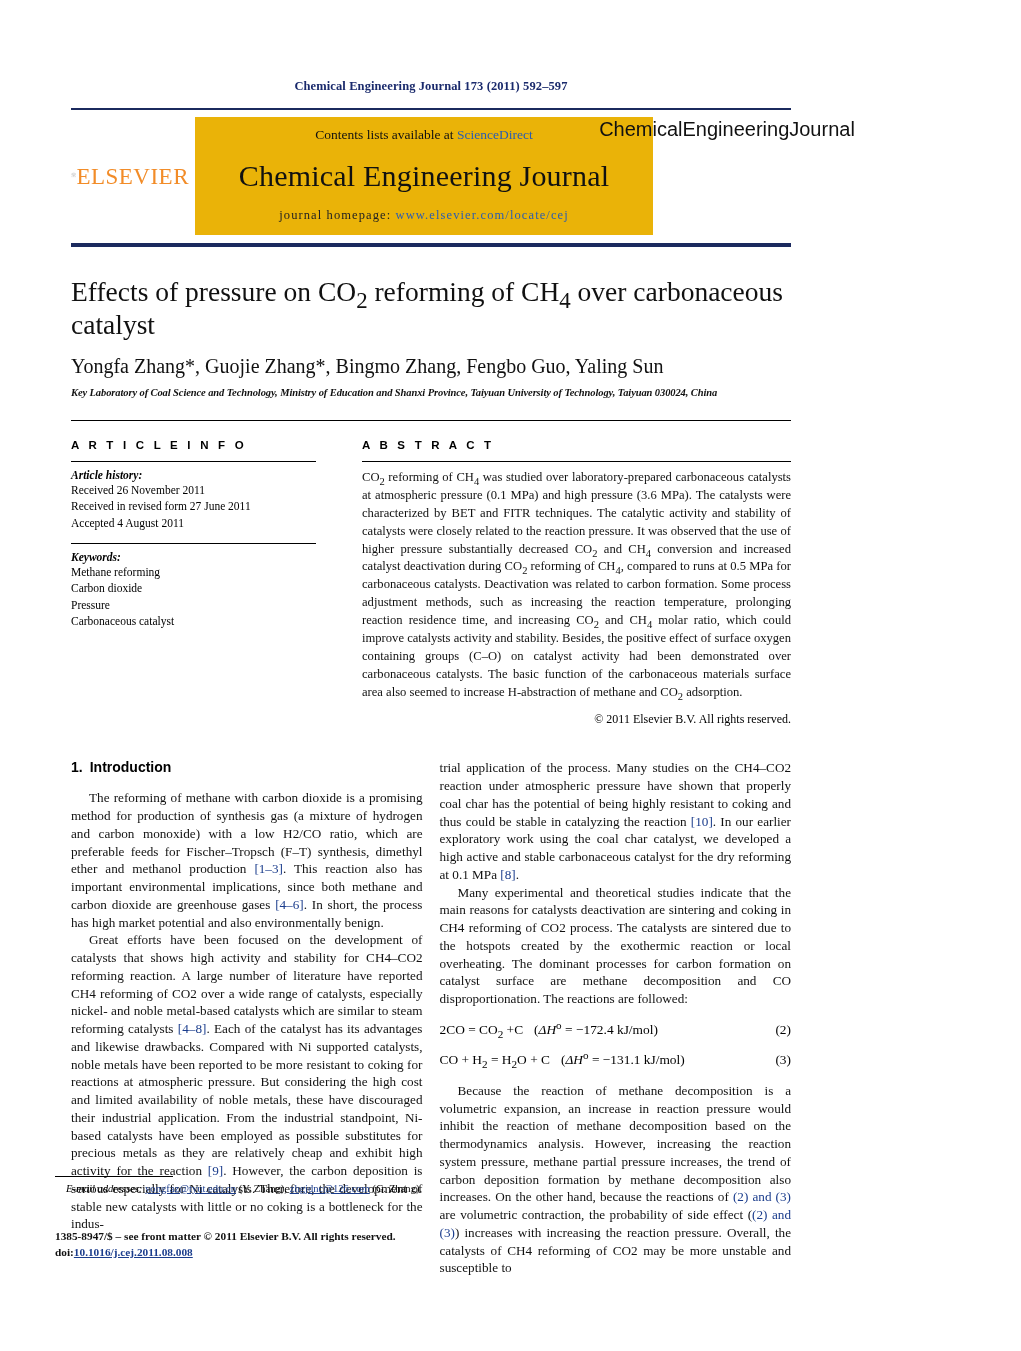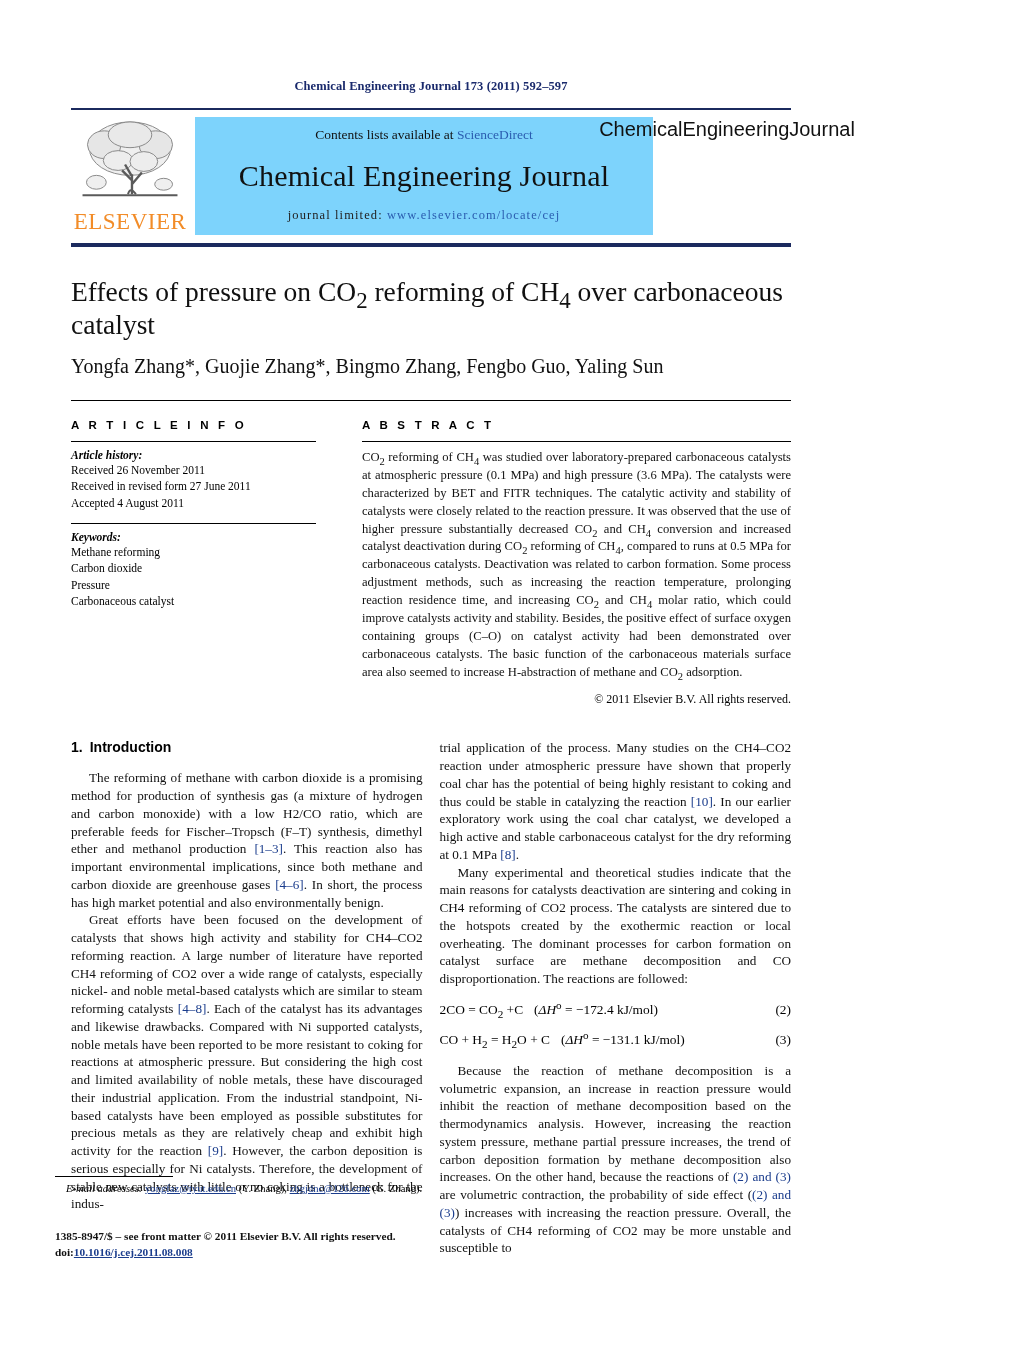"Contents lists available at" .contents-box { background: #7dd3fc -> #eab308 }
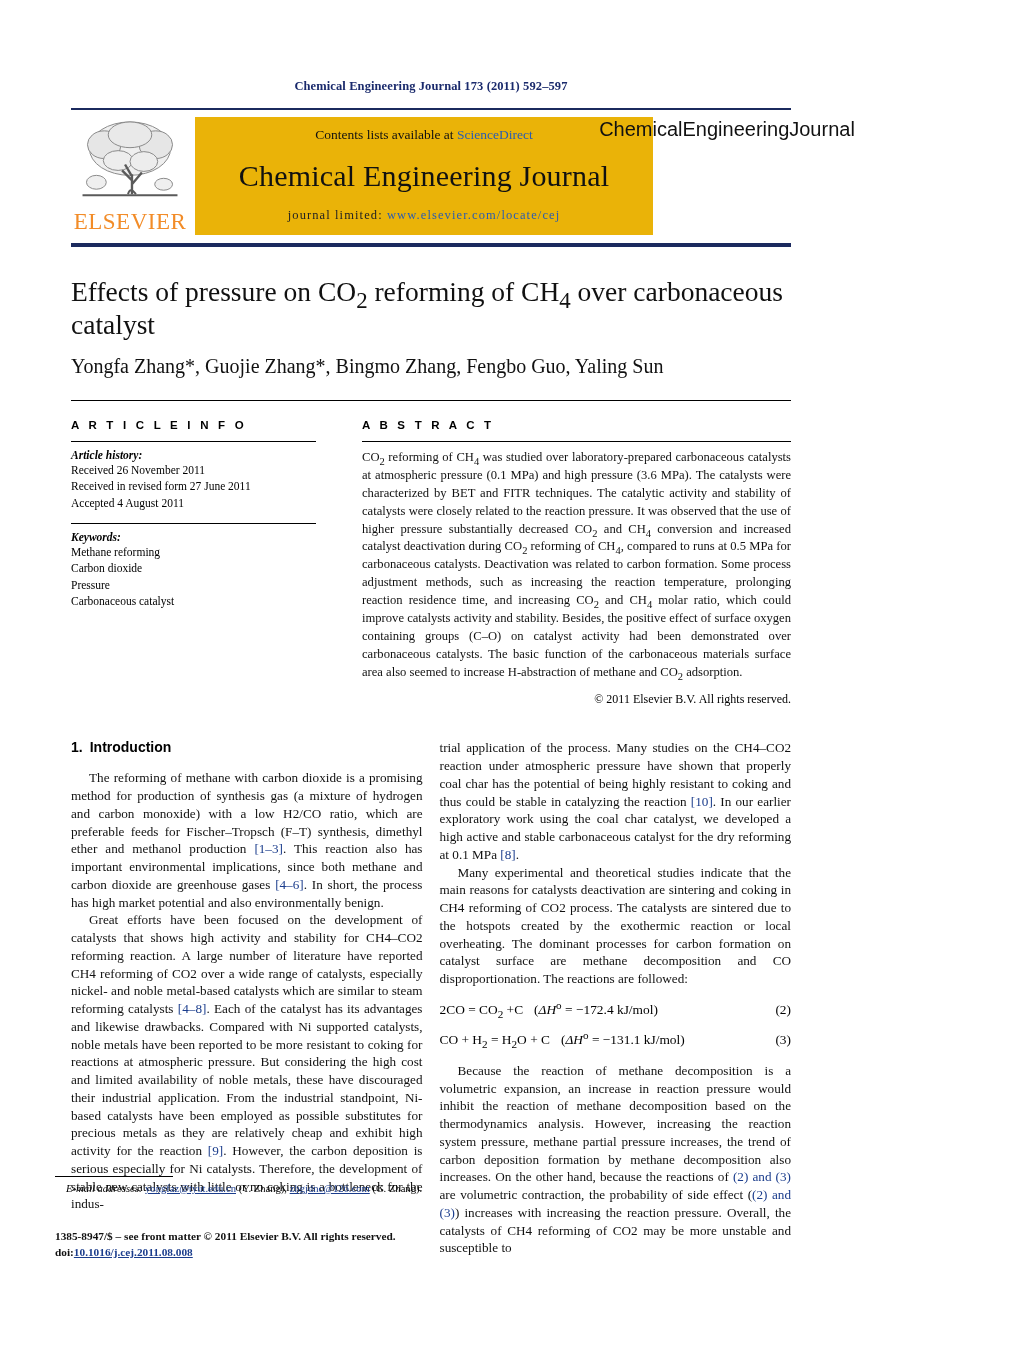"ELSEVIER" .elsevier-logo { flex-direction: column -> row }
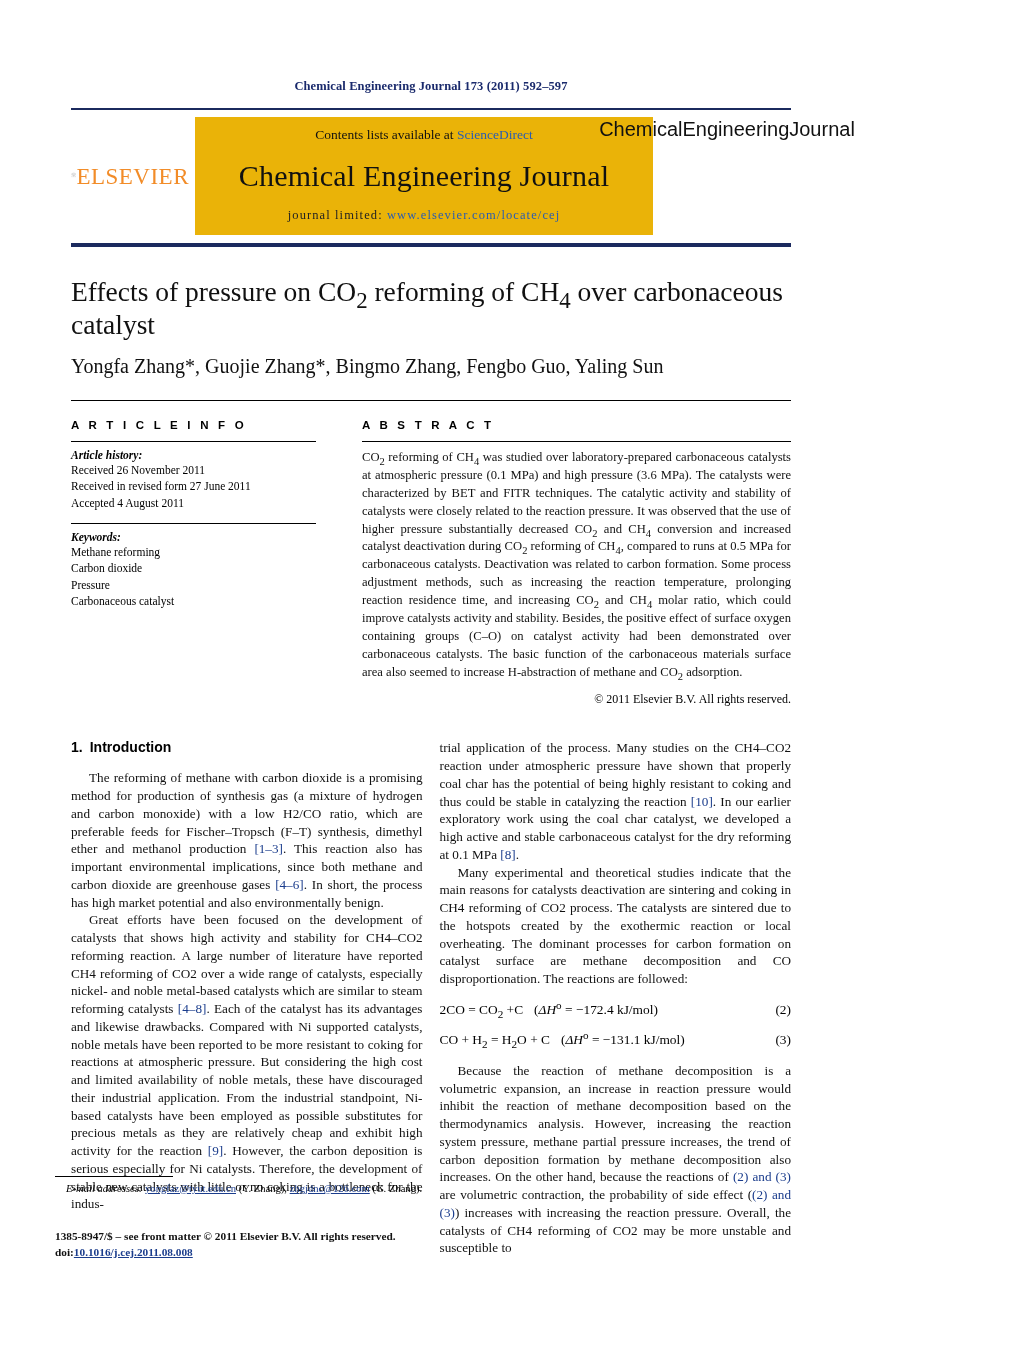"journal limited:" span { text: limited -> homepage }
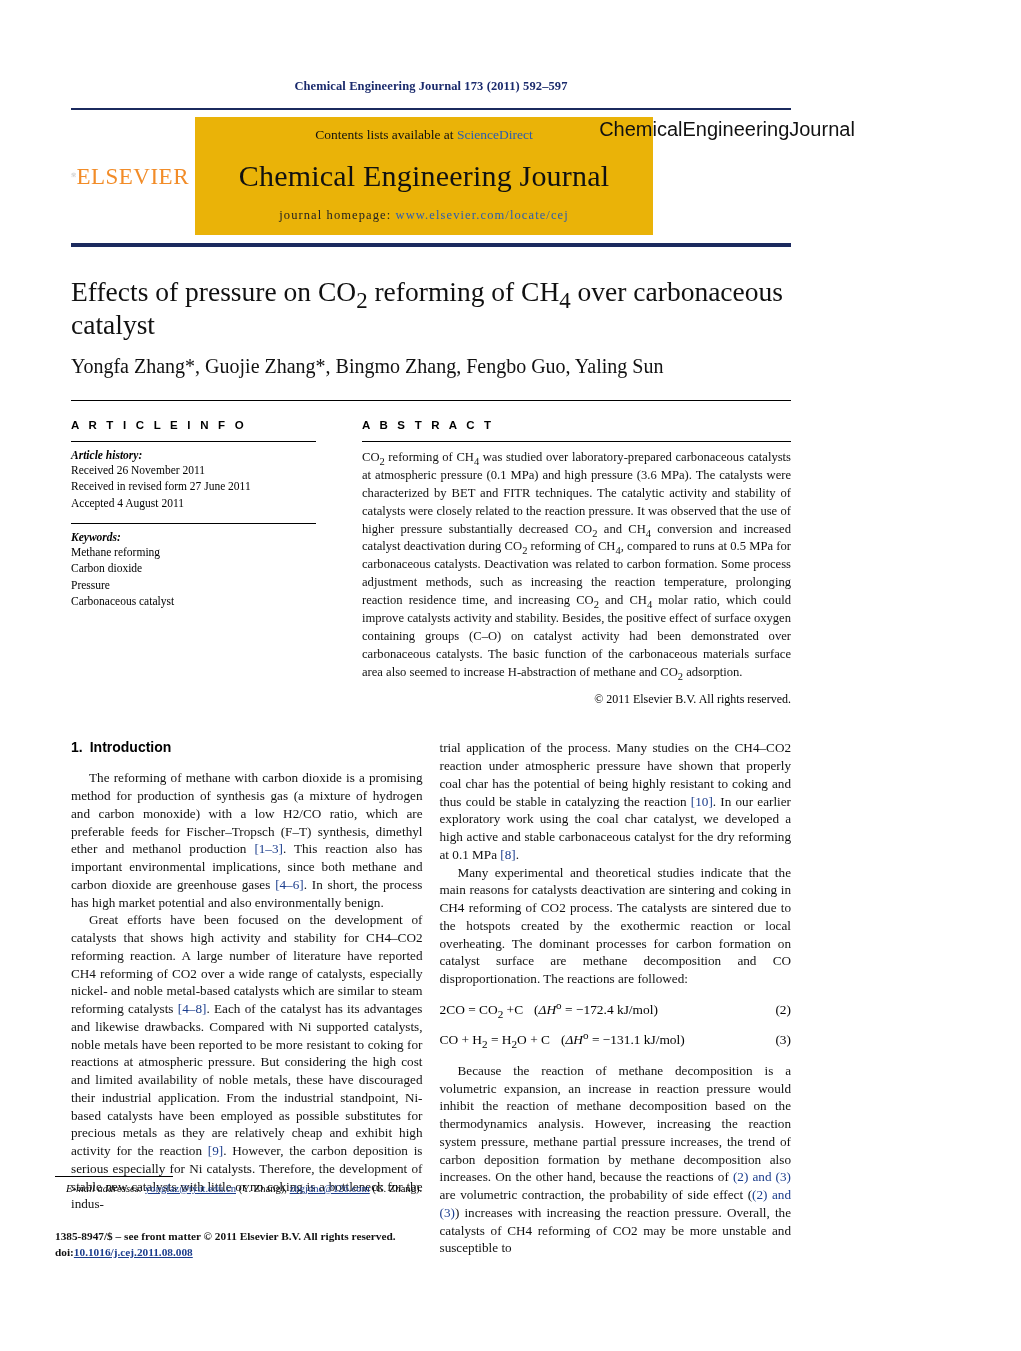"Key Laboratory of Coal Science" div.affiliation { html: none -> <div>Key Laboratory of Coal Science and Technology, Ministry of Education and Shanxi Province, Taiyuan University of Technology, Taiyuan 030024, China</div> }
